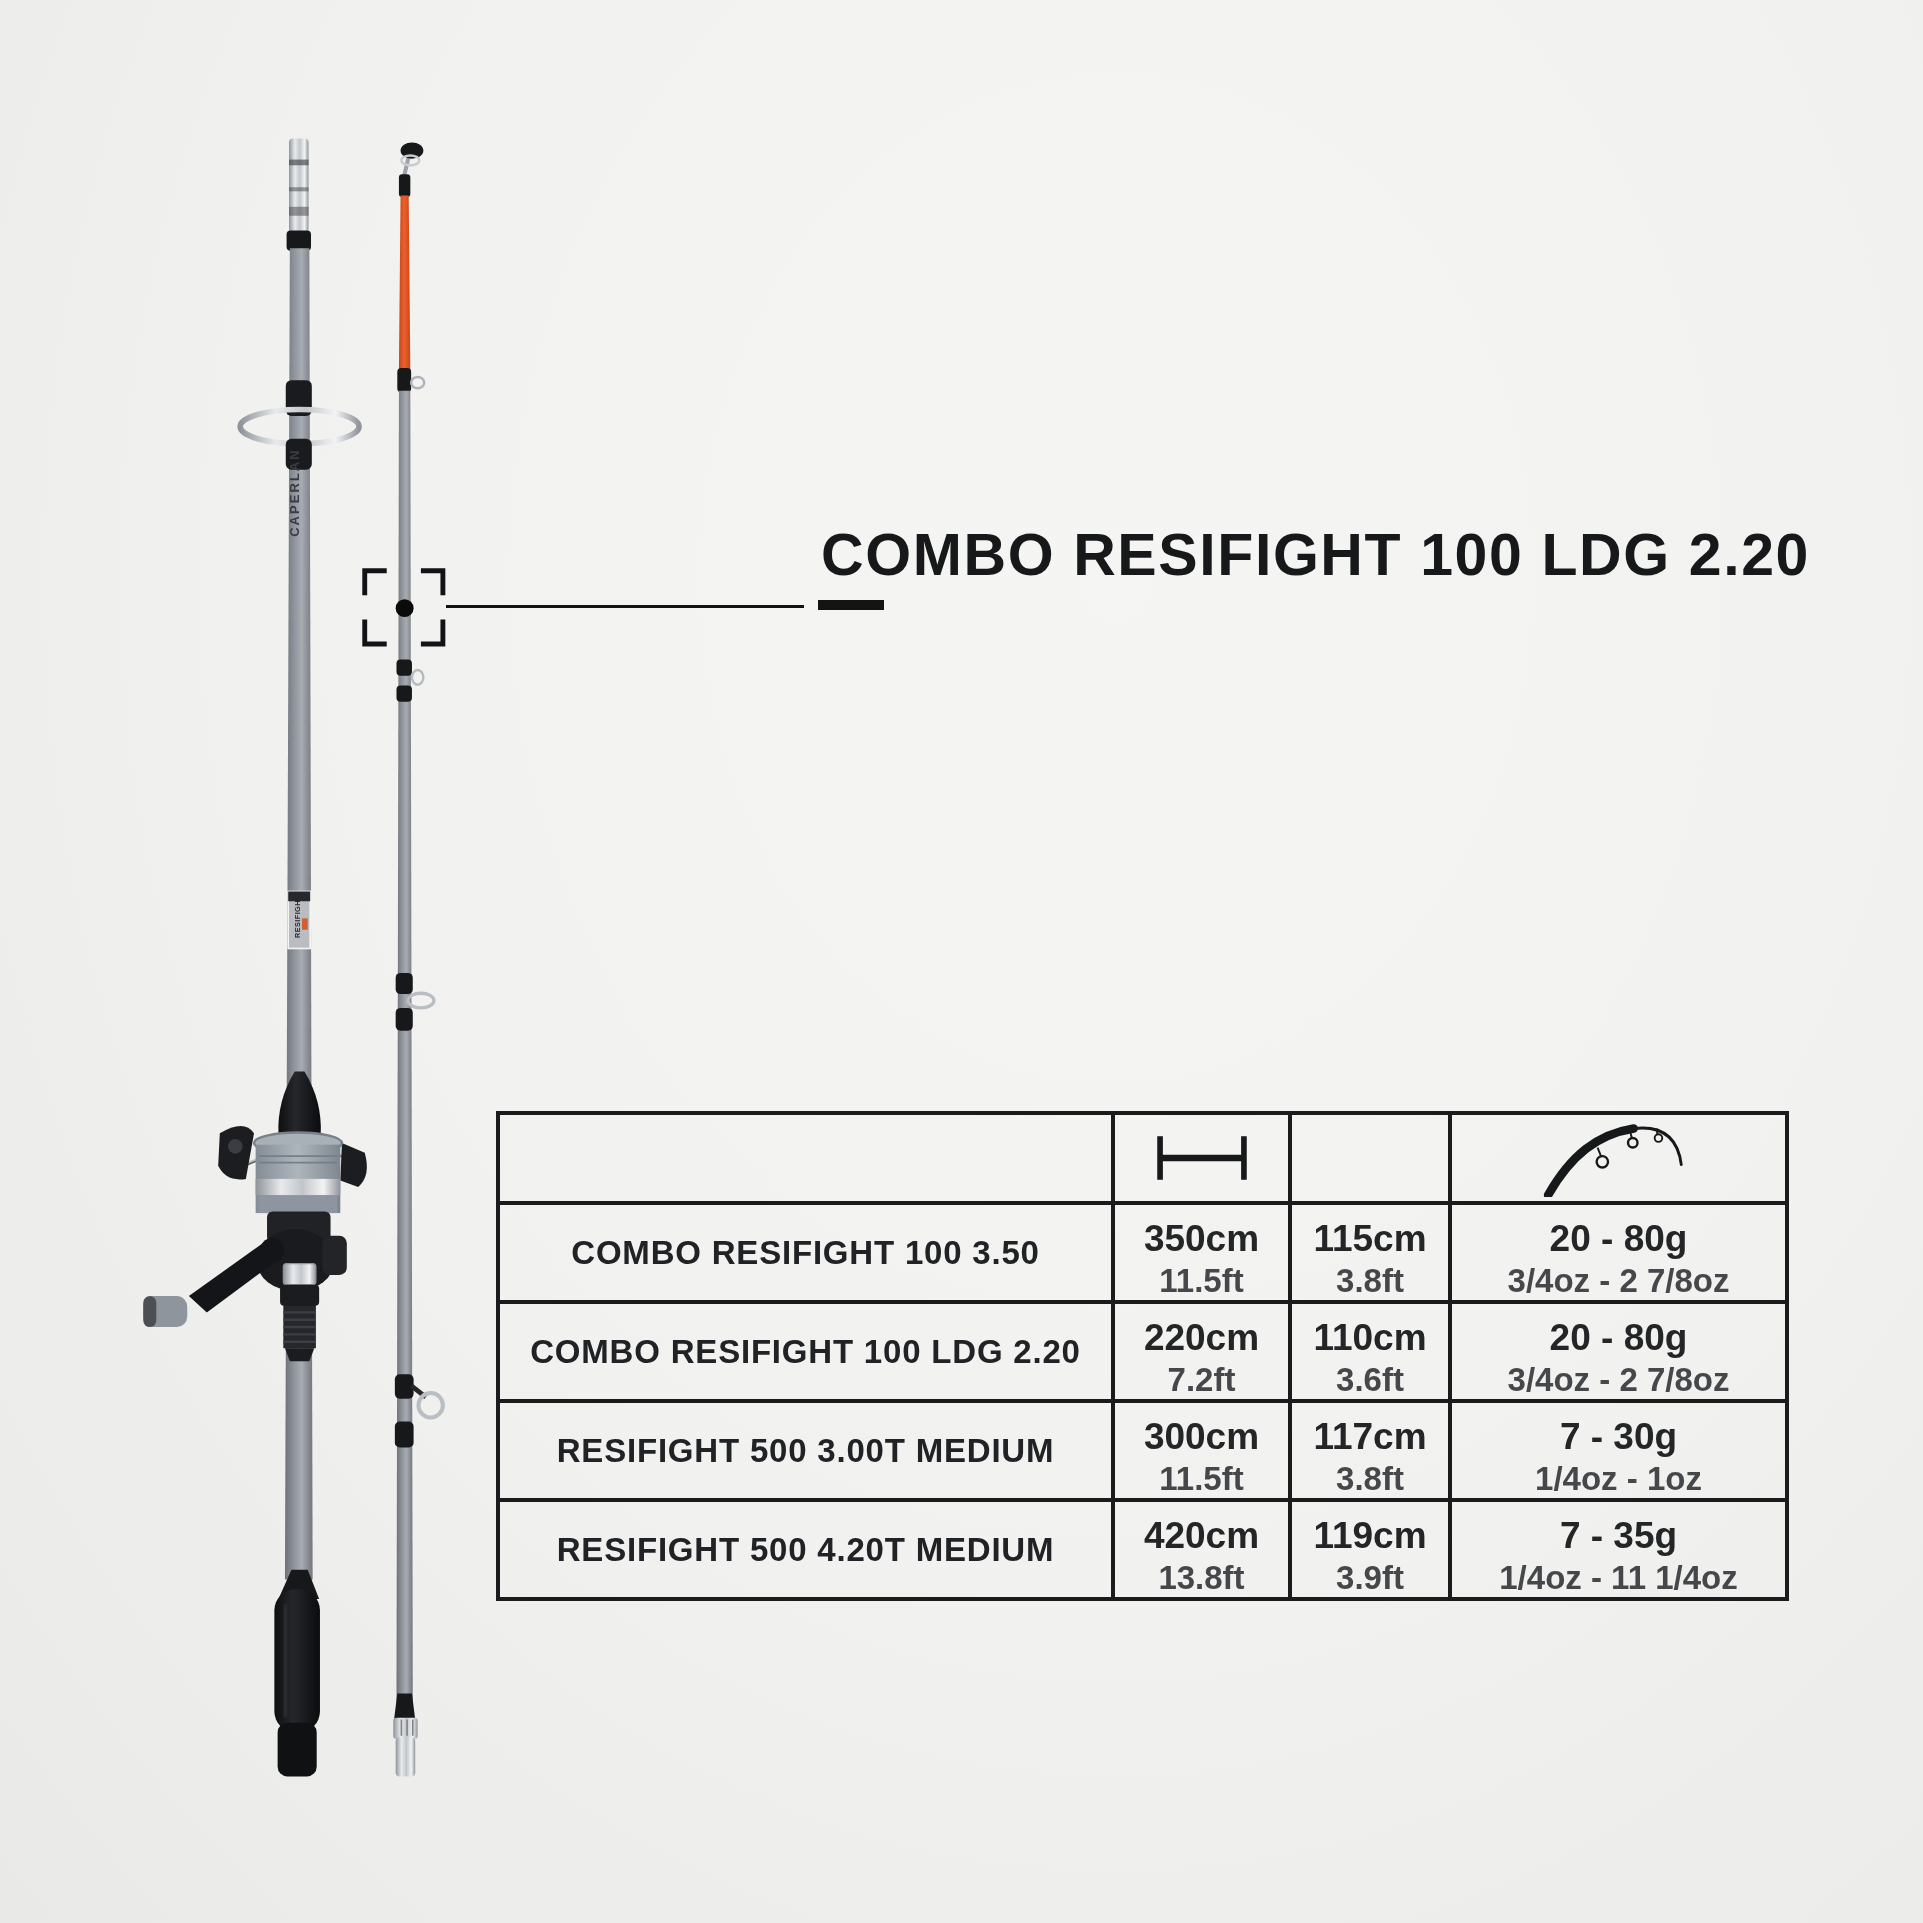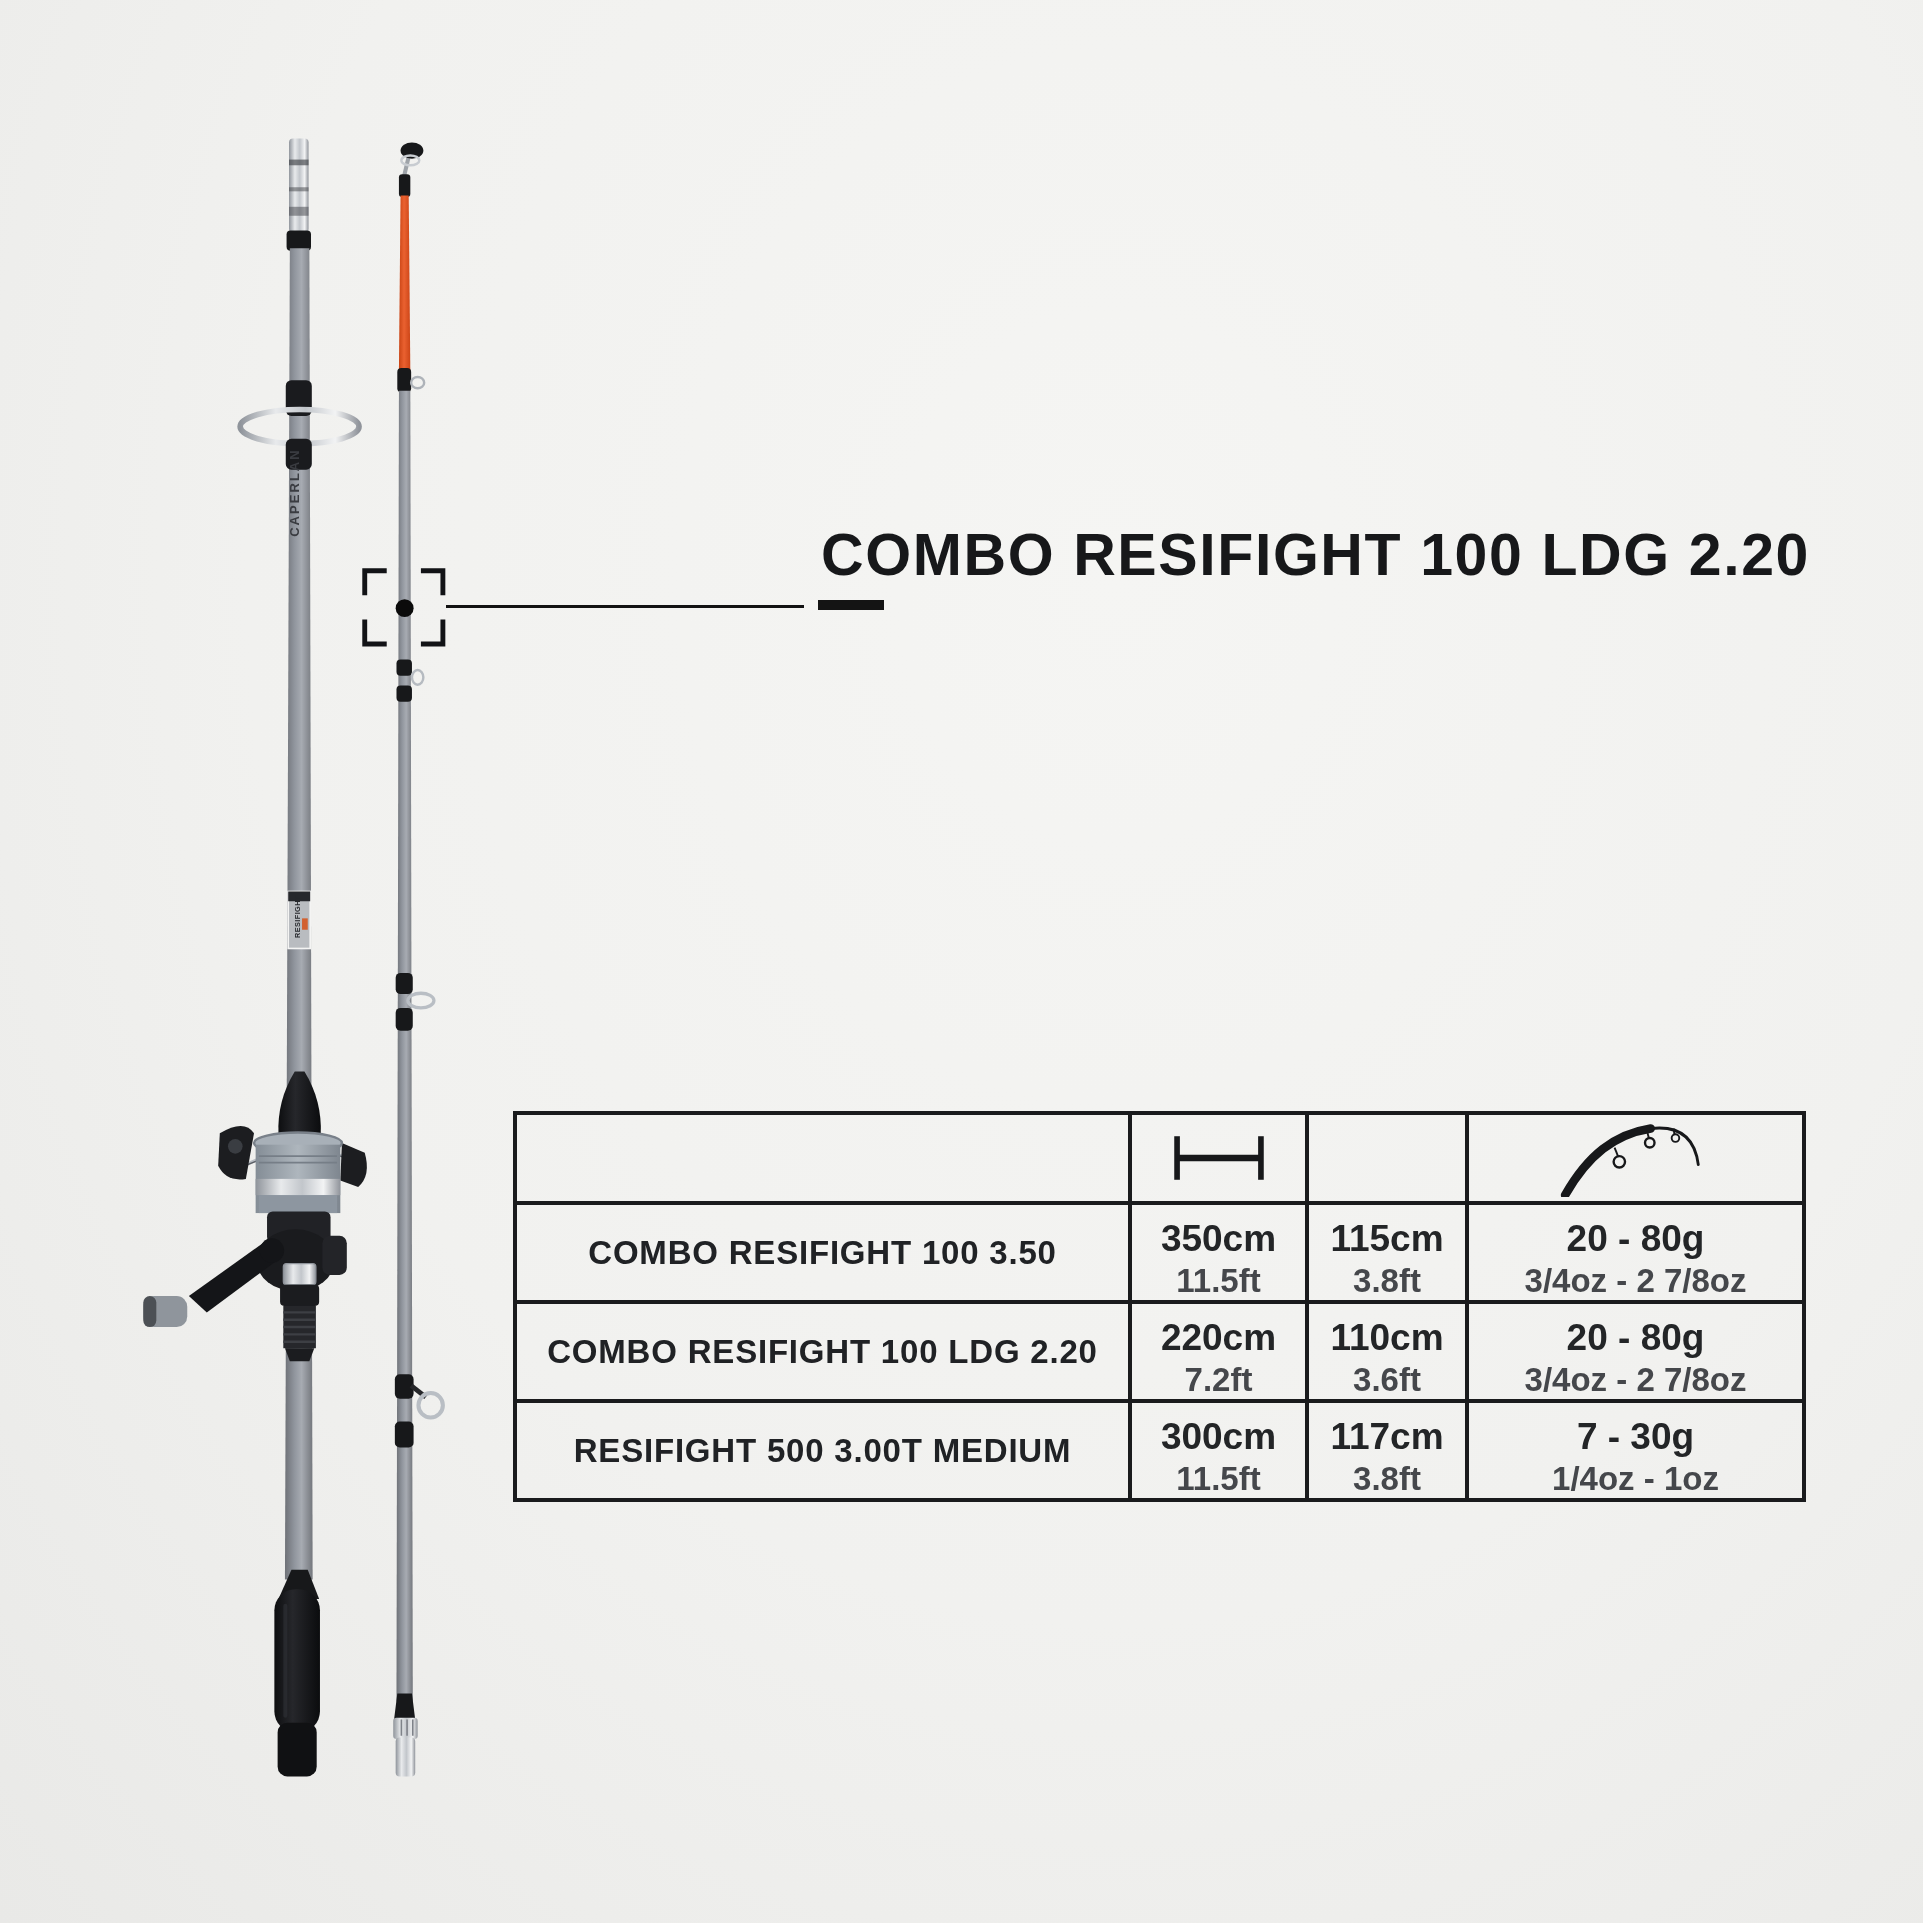"COMBO RESIFIGHT 100 3.50" .table-wrap { left: 513px -> 496px }
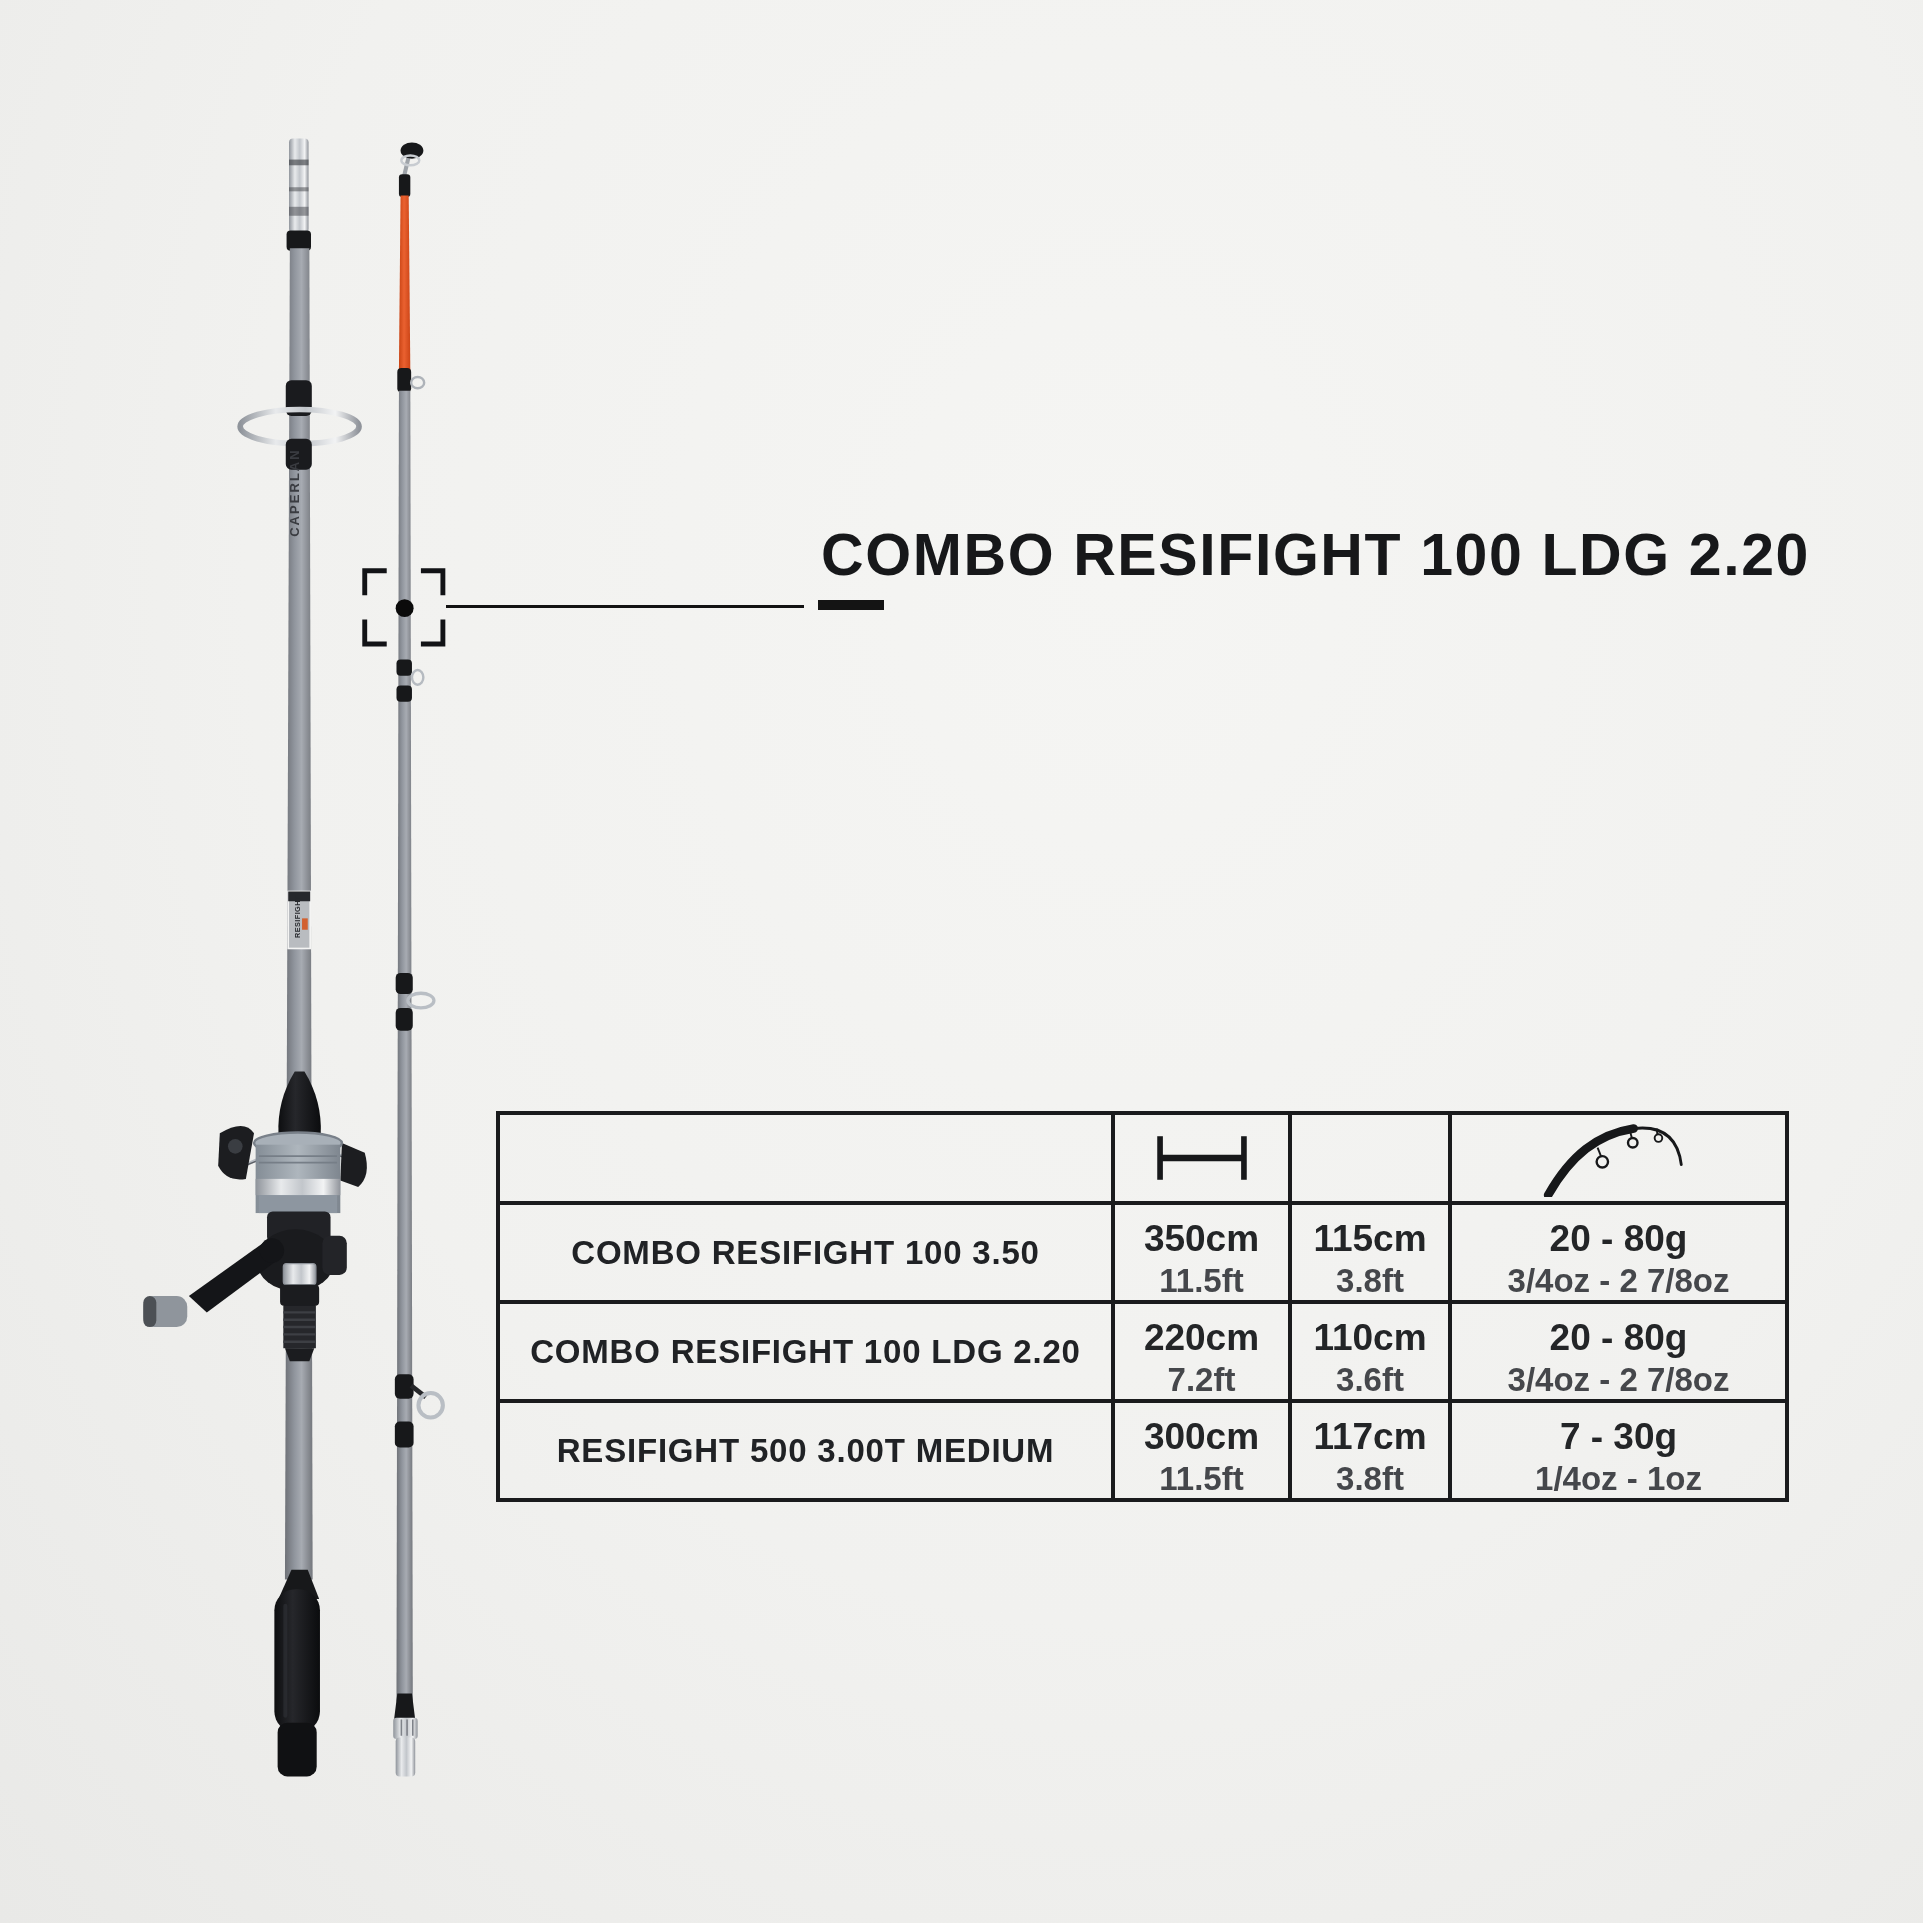"RESIFIGHT 500 4.20T MEDIUM" tr.row { html: none -> <tr> <td><span>RESIFIGHT 500 4.20T MEDIUM</span></td> <td> <div>420cm</div> <div>13.8ft</div> </td> <td> <div>119cm</div> <div>3.9ft</div> </td> <td> <div>7 - 35g</div> <div>1/4oz - 11 1/4oz</div> </td> </tr> }
